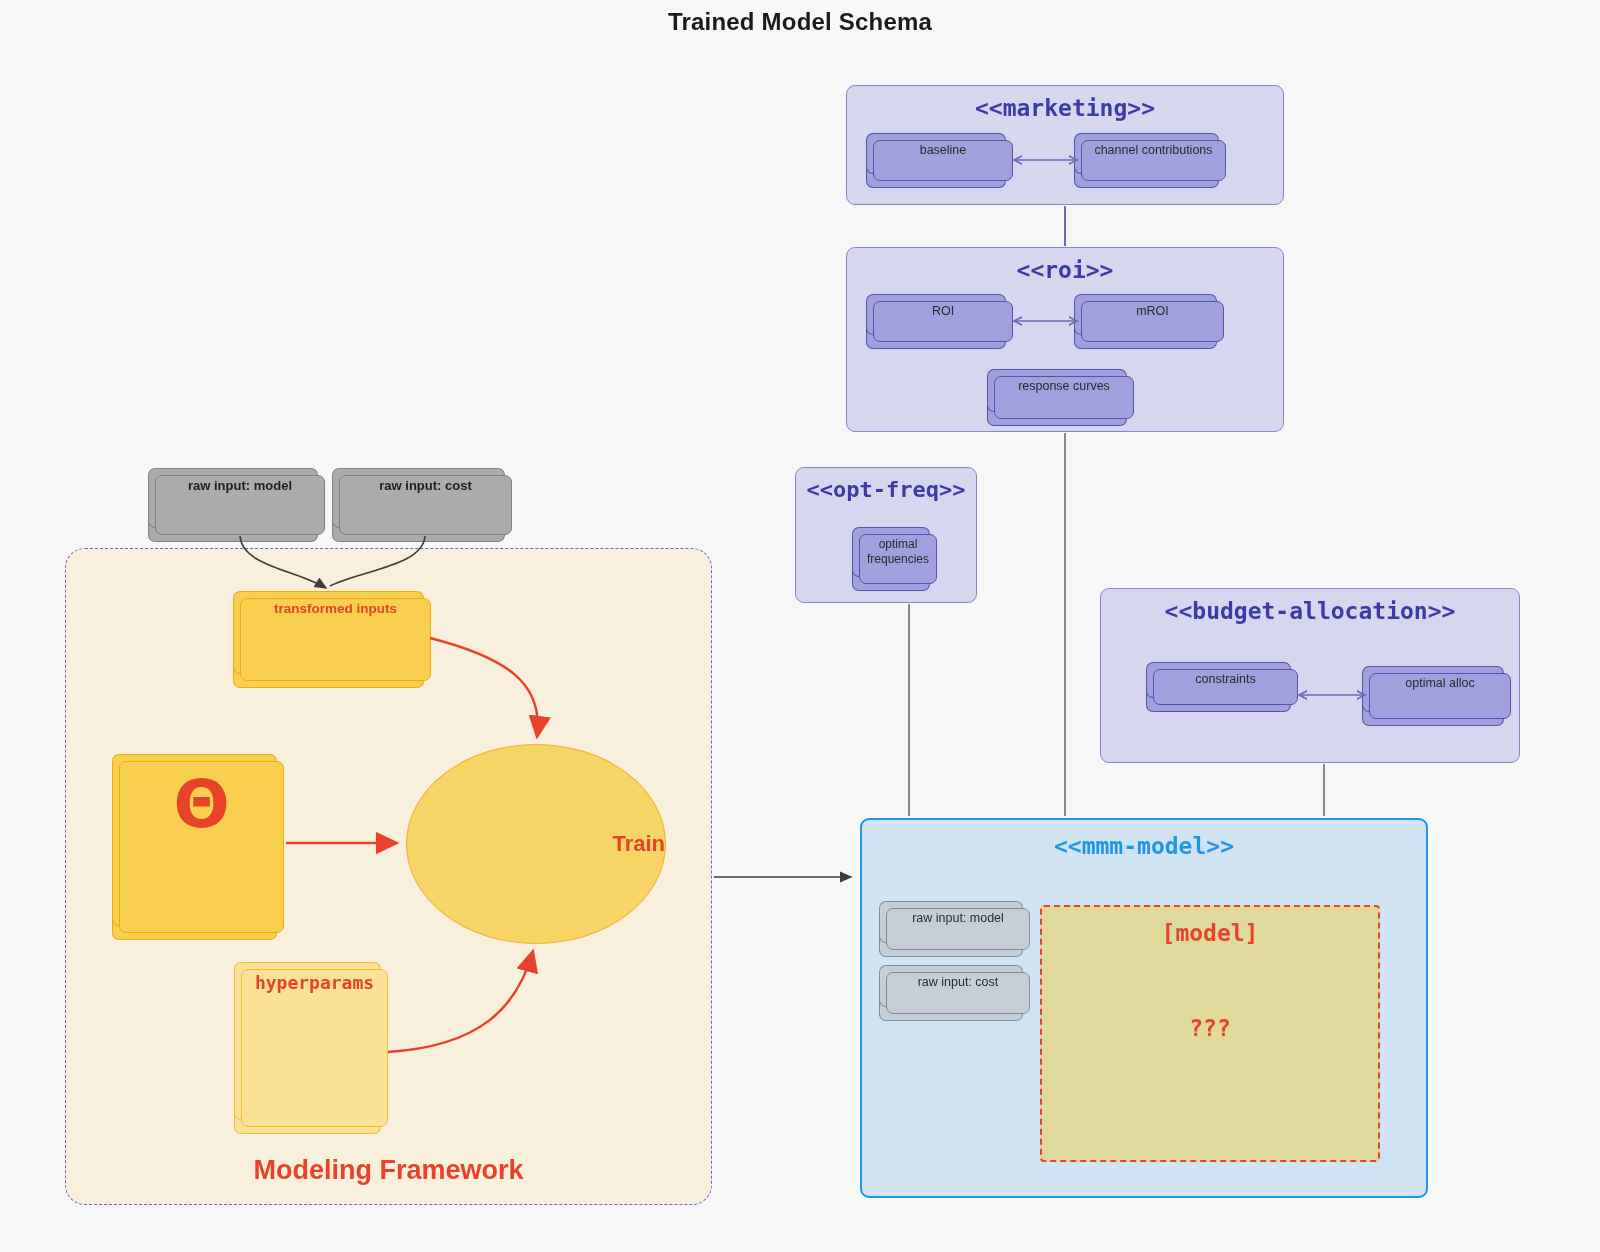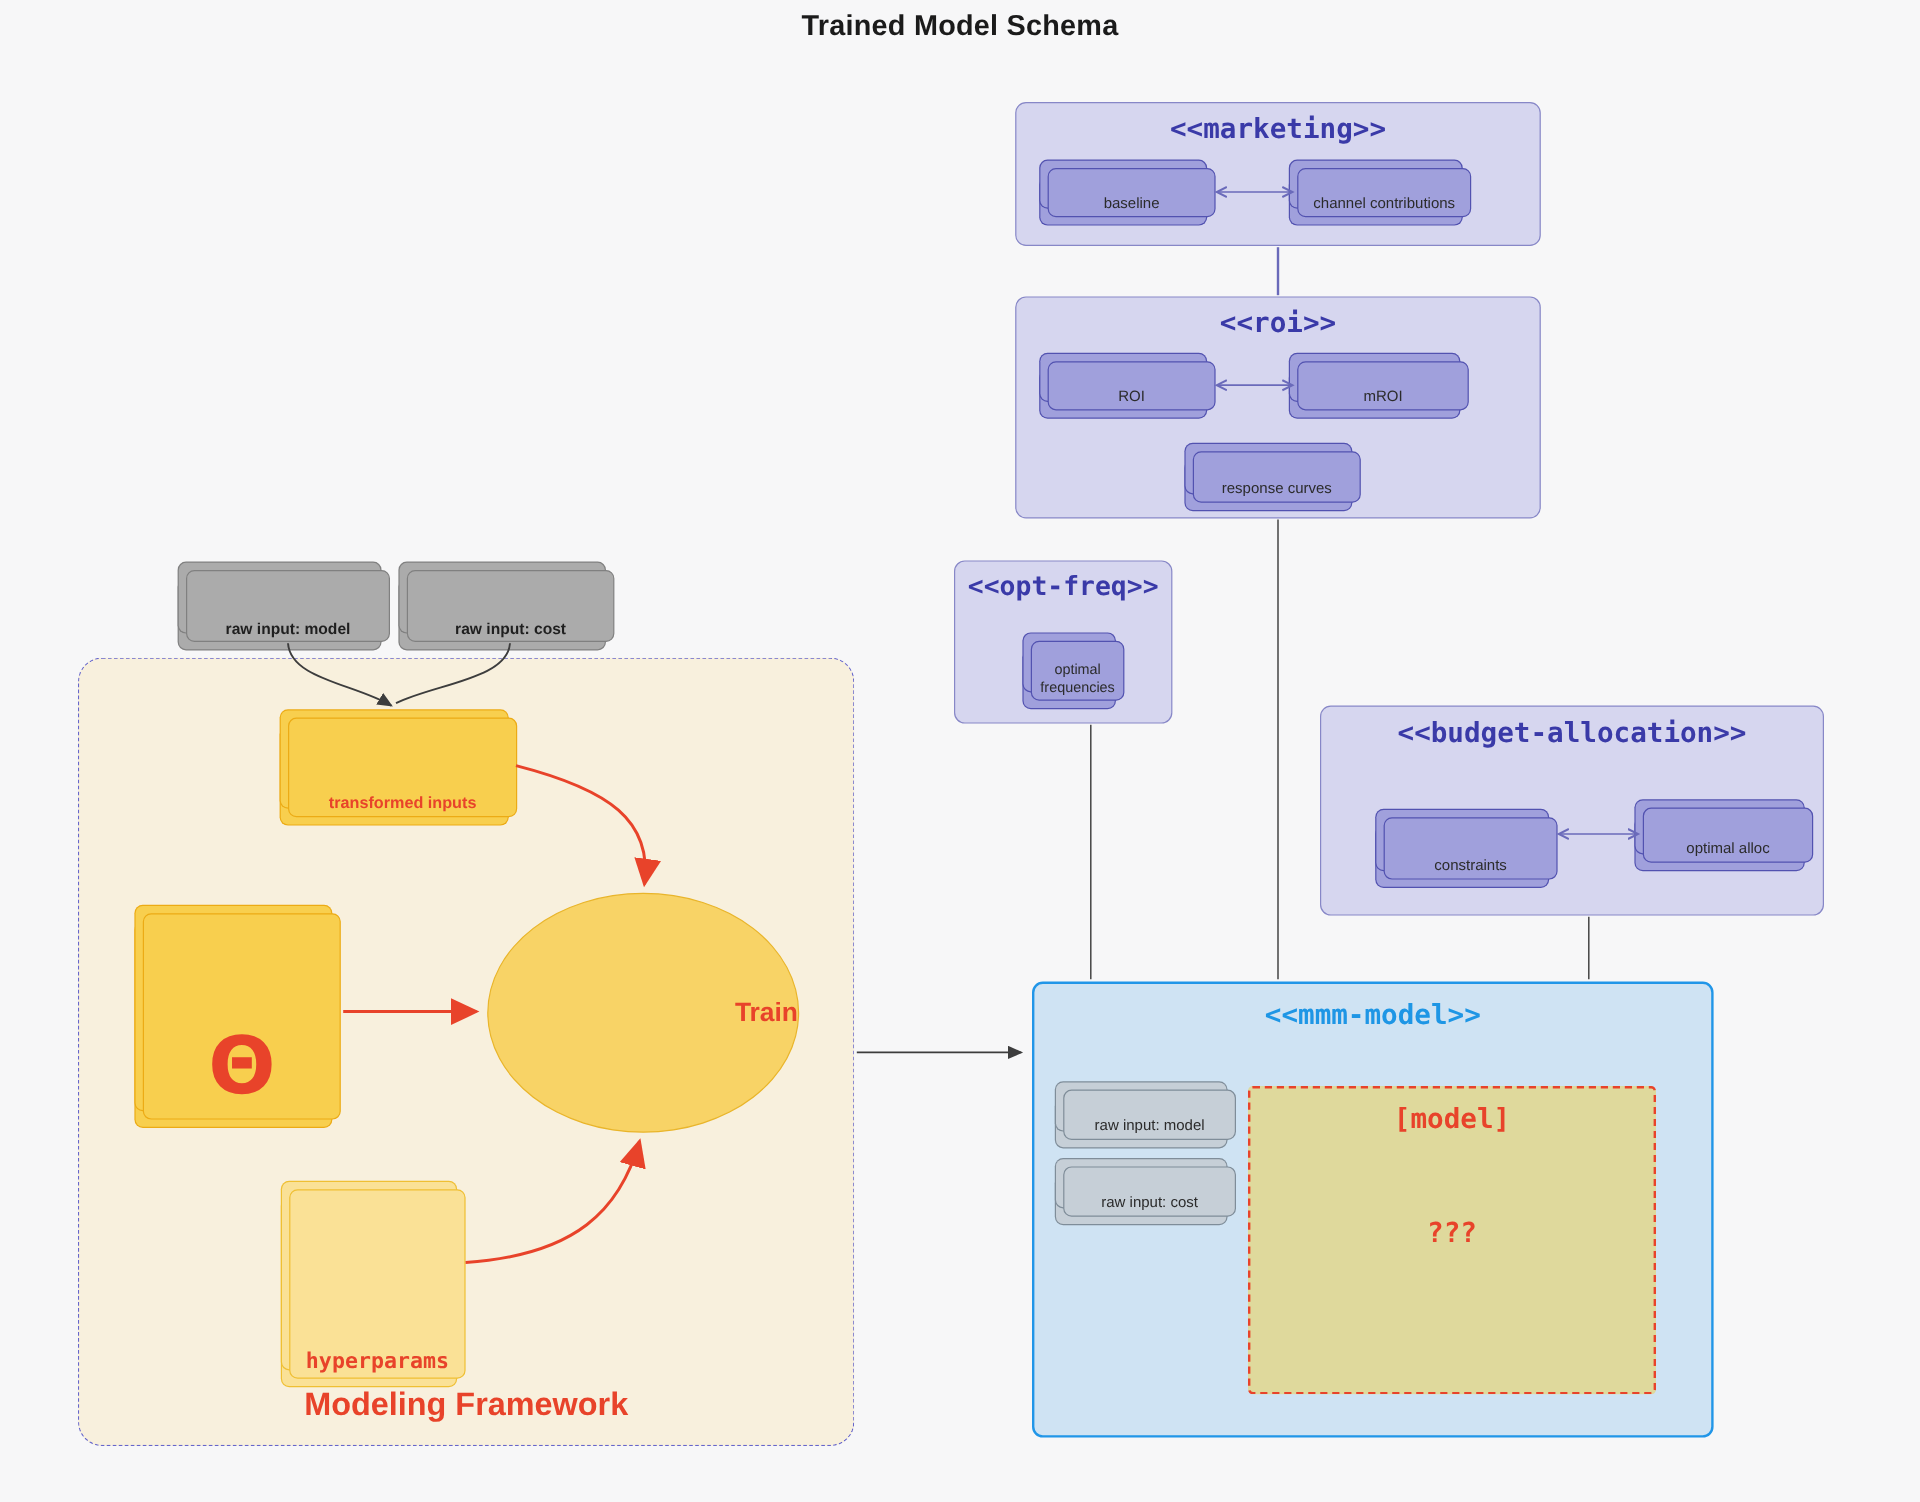"baseline" .node { align-items: flex-end -> flex-start }
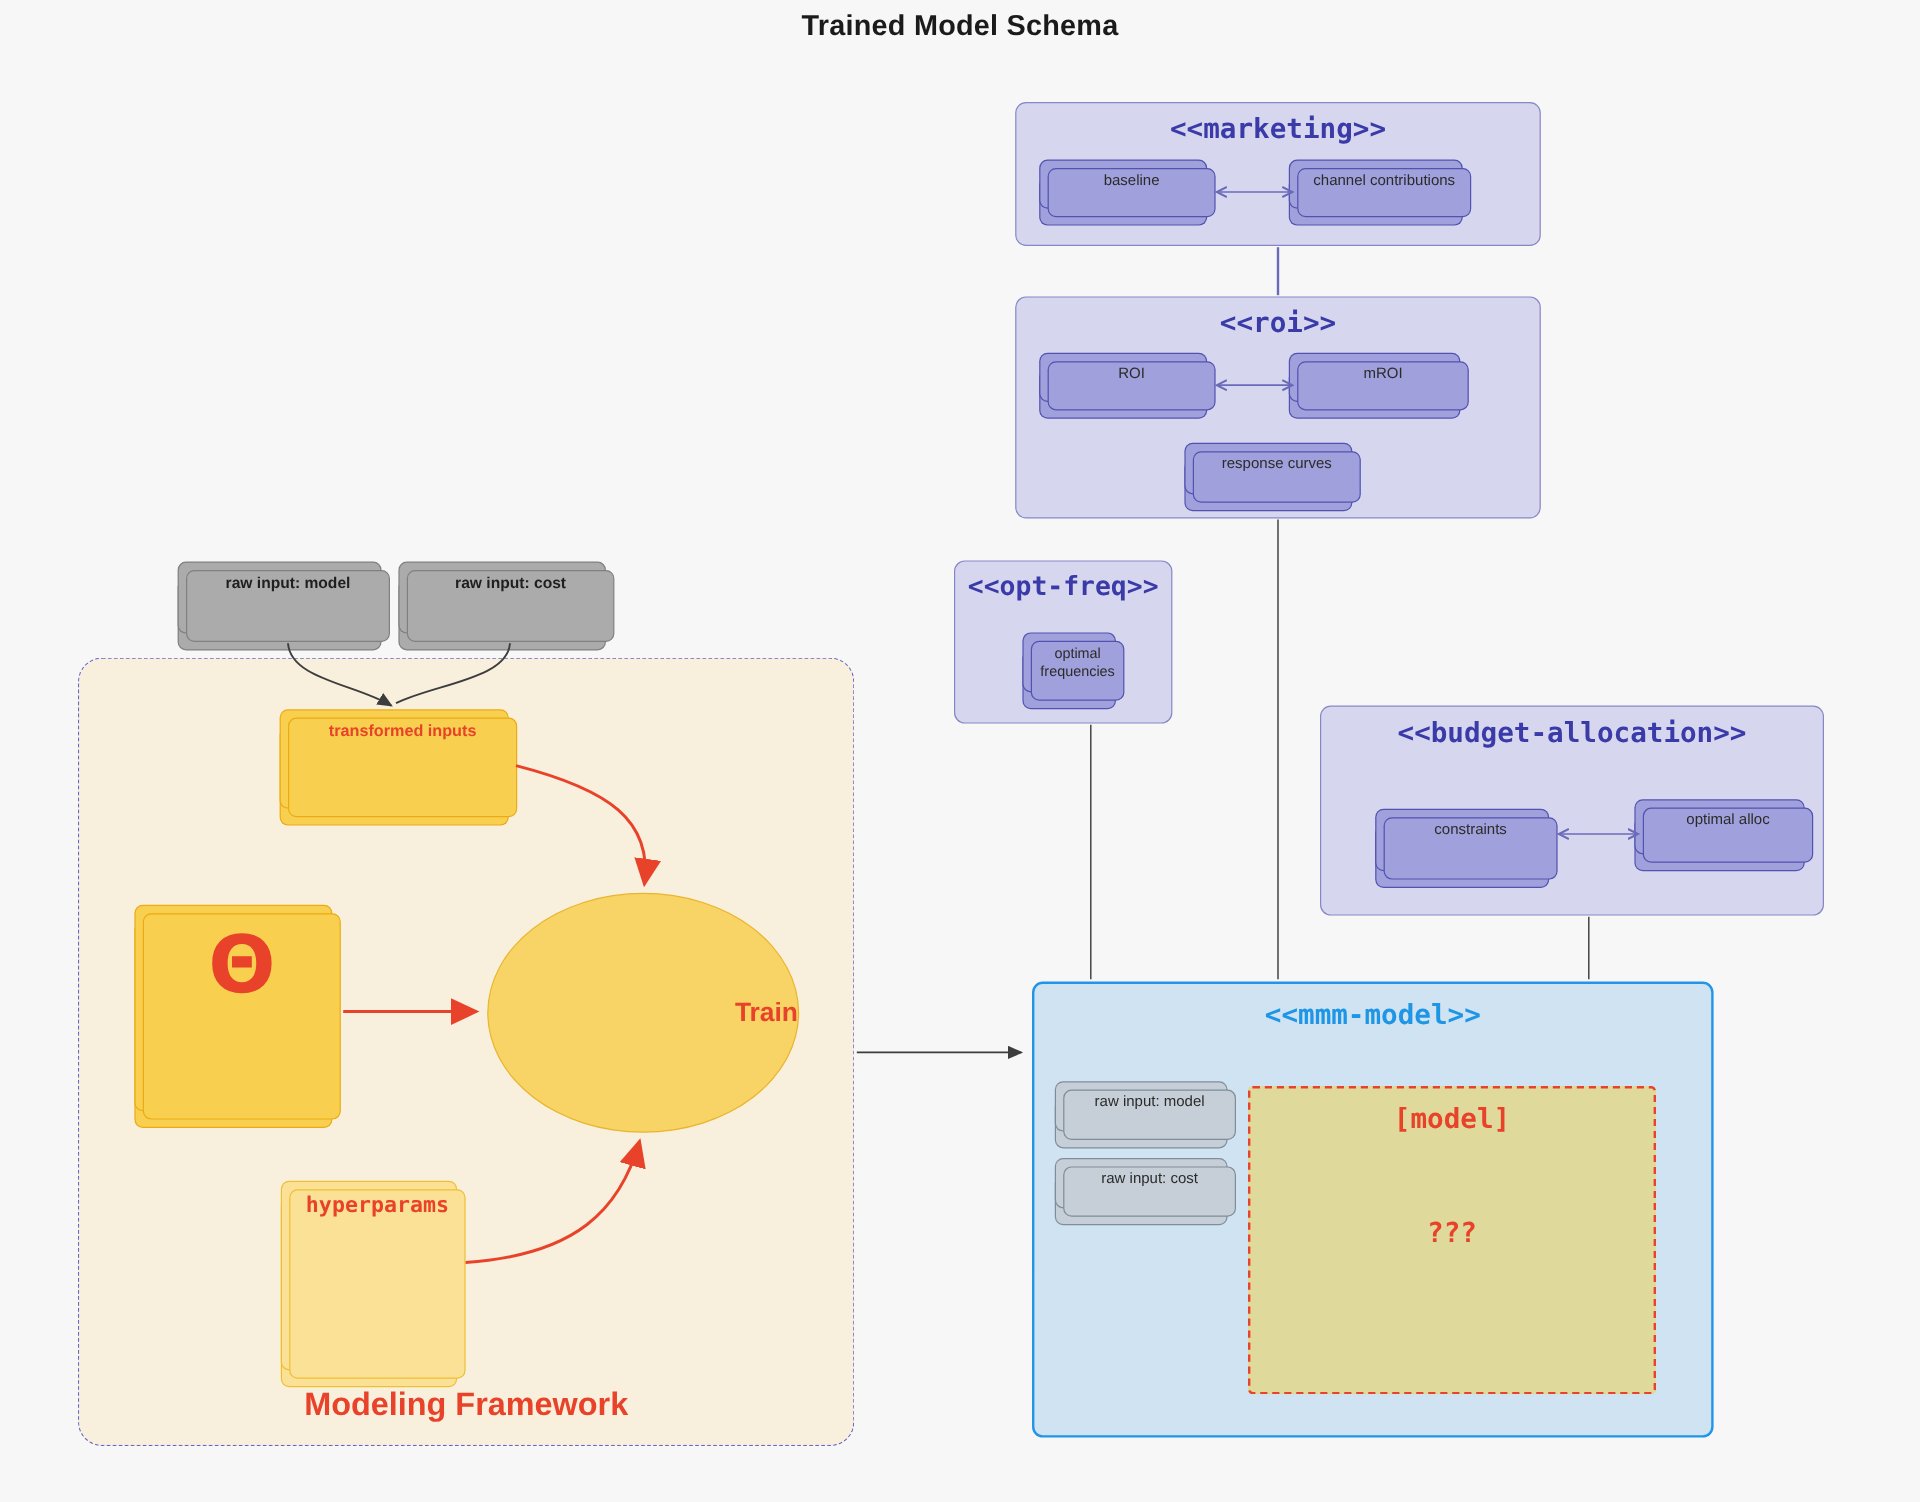"constraints" div.node { height: 52px -> 36px; top: 92px -> 80px }
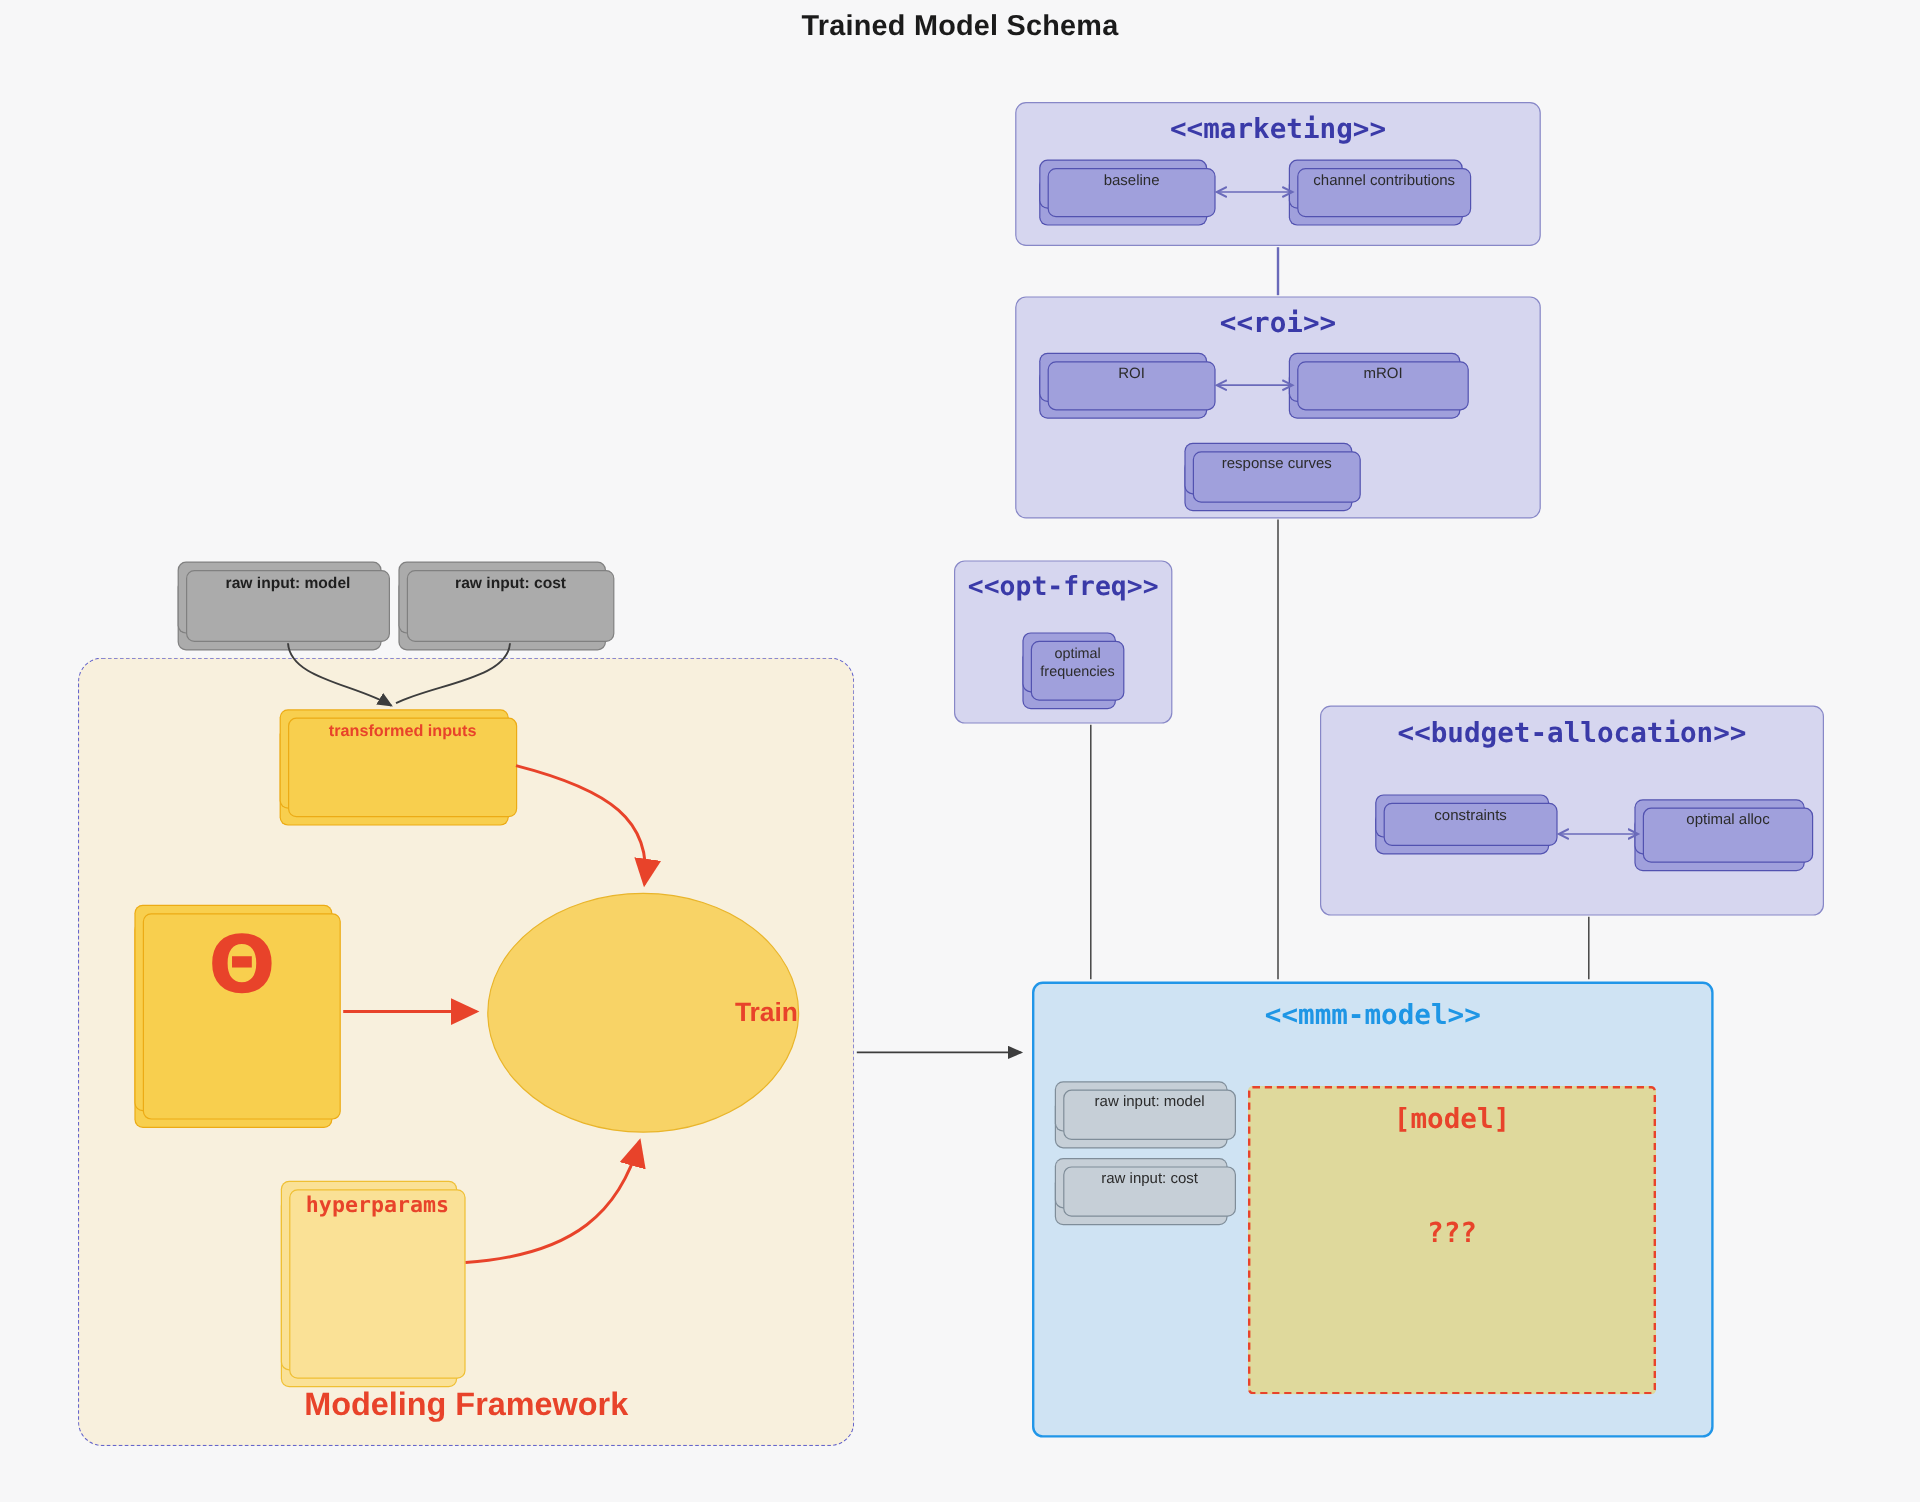"hyperparams" div.node { top: 442px -> 420px }
